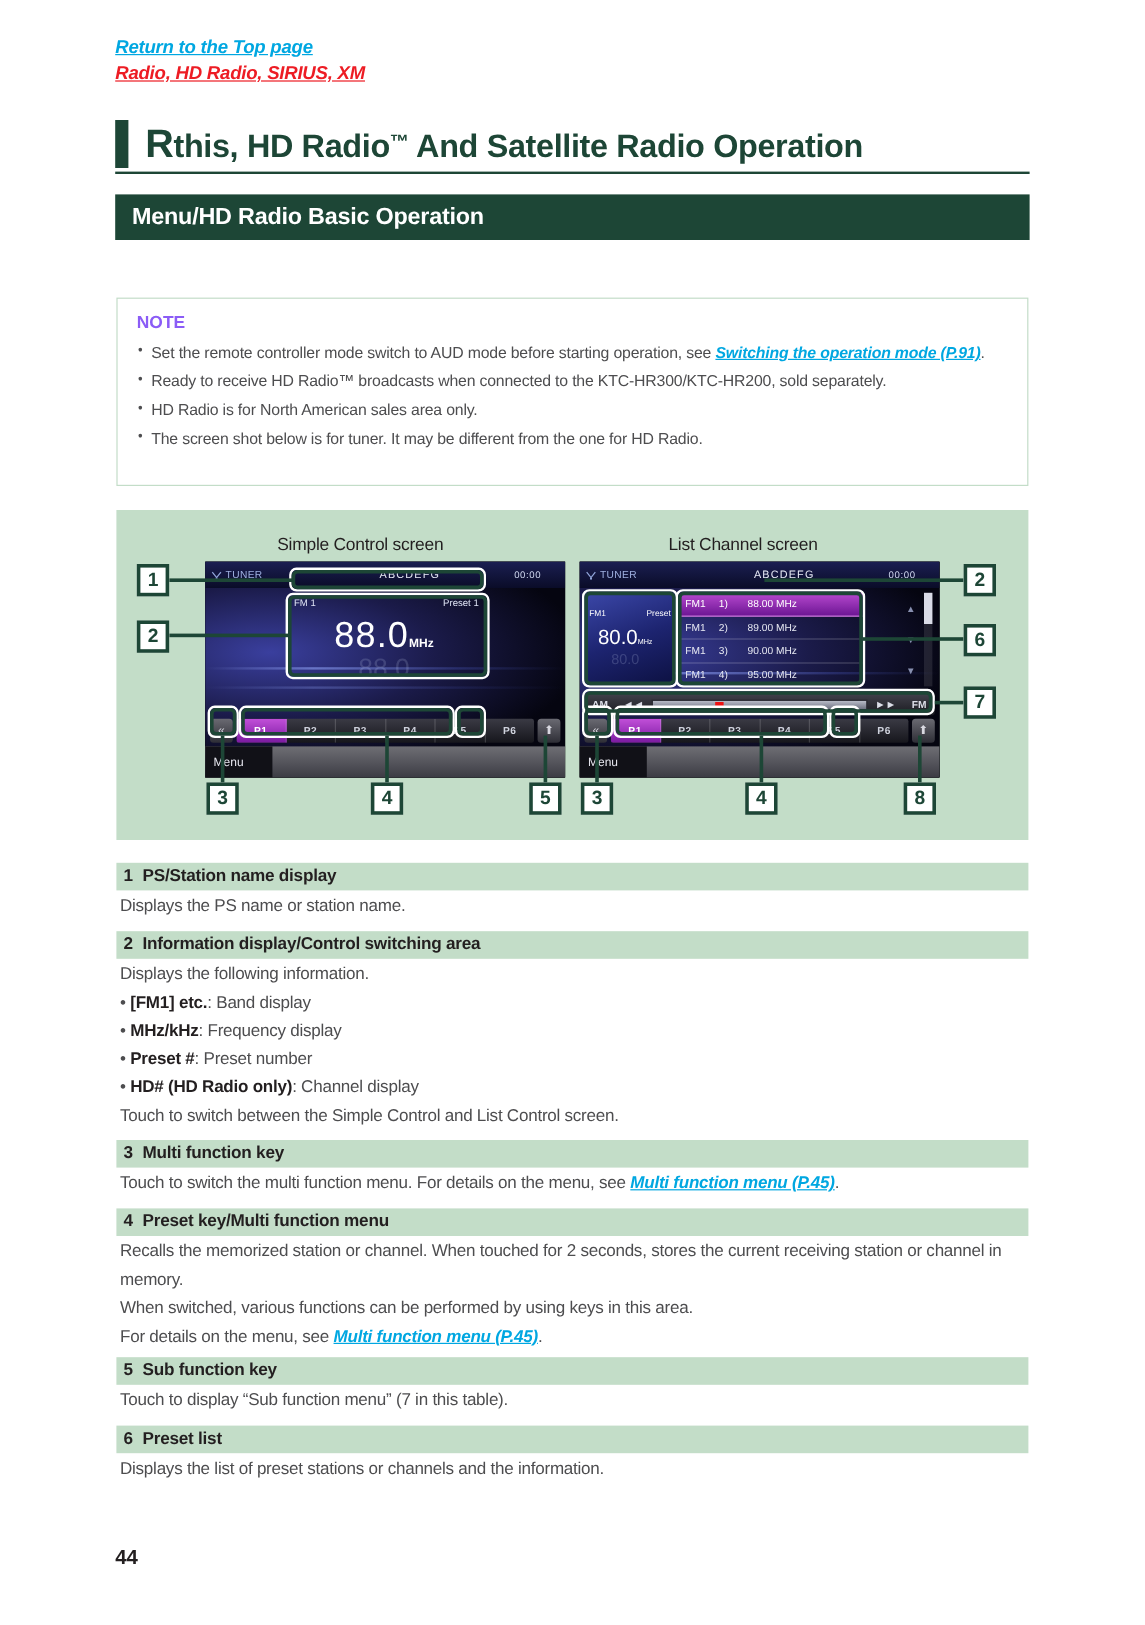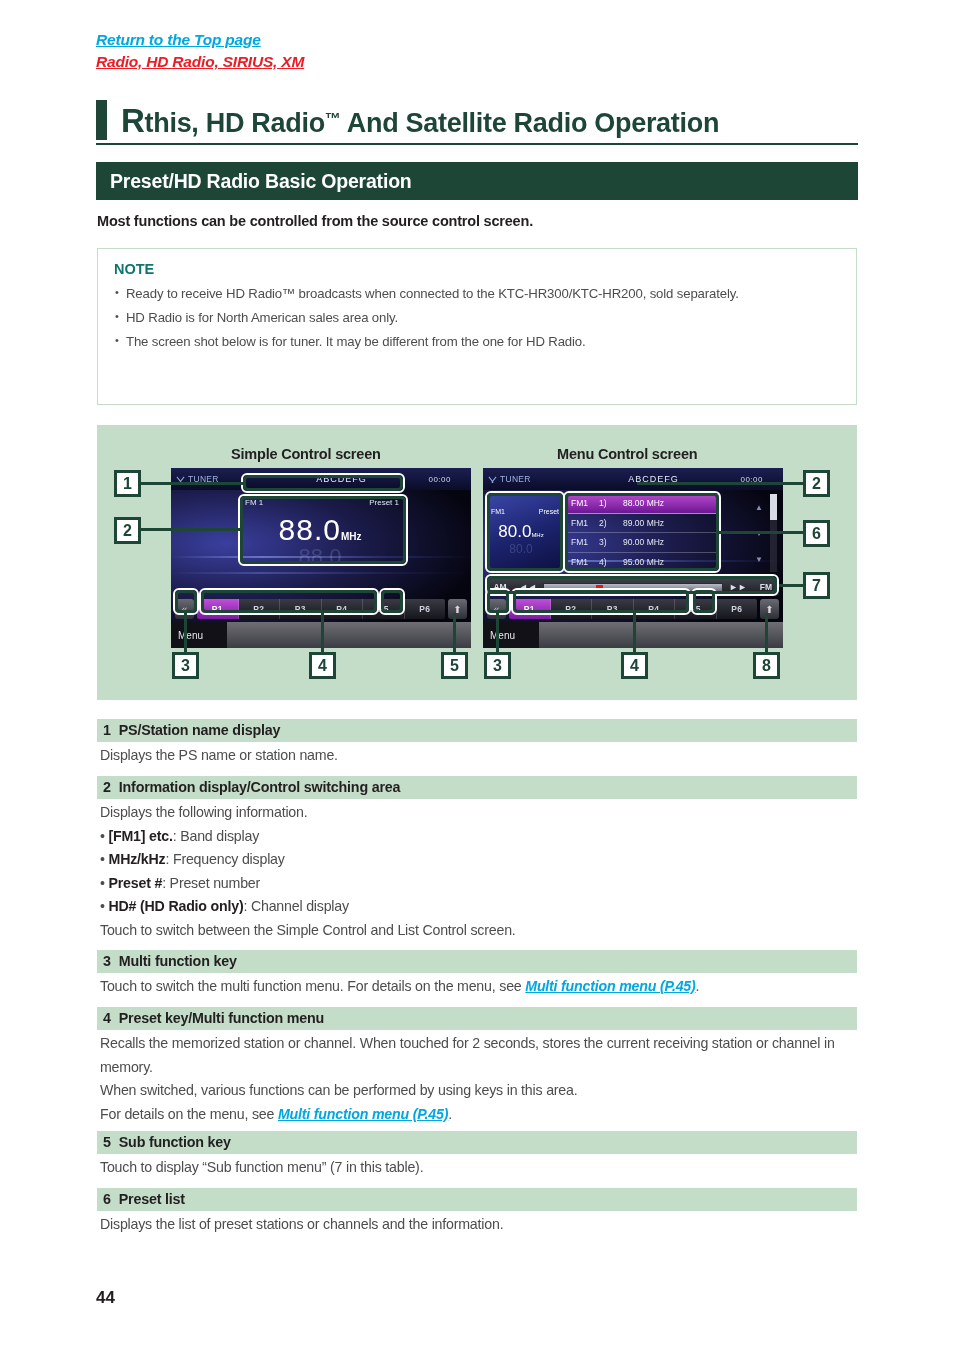"Preset/HD Radio Basic Operation" div.banner { text: Preset/HD -> Menu/HD }
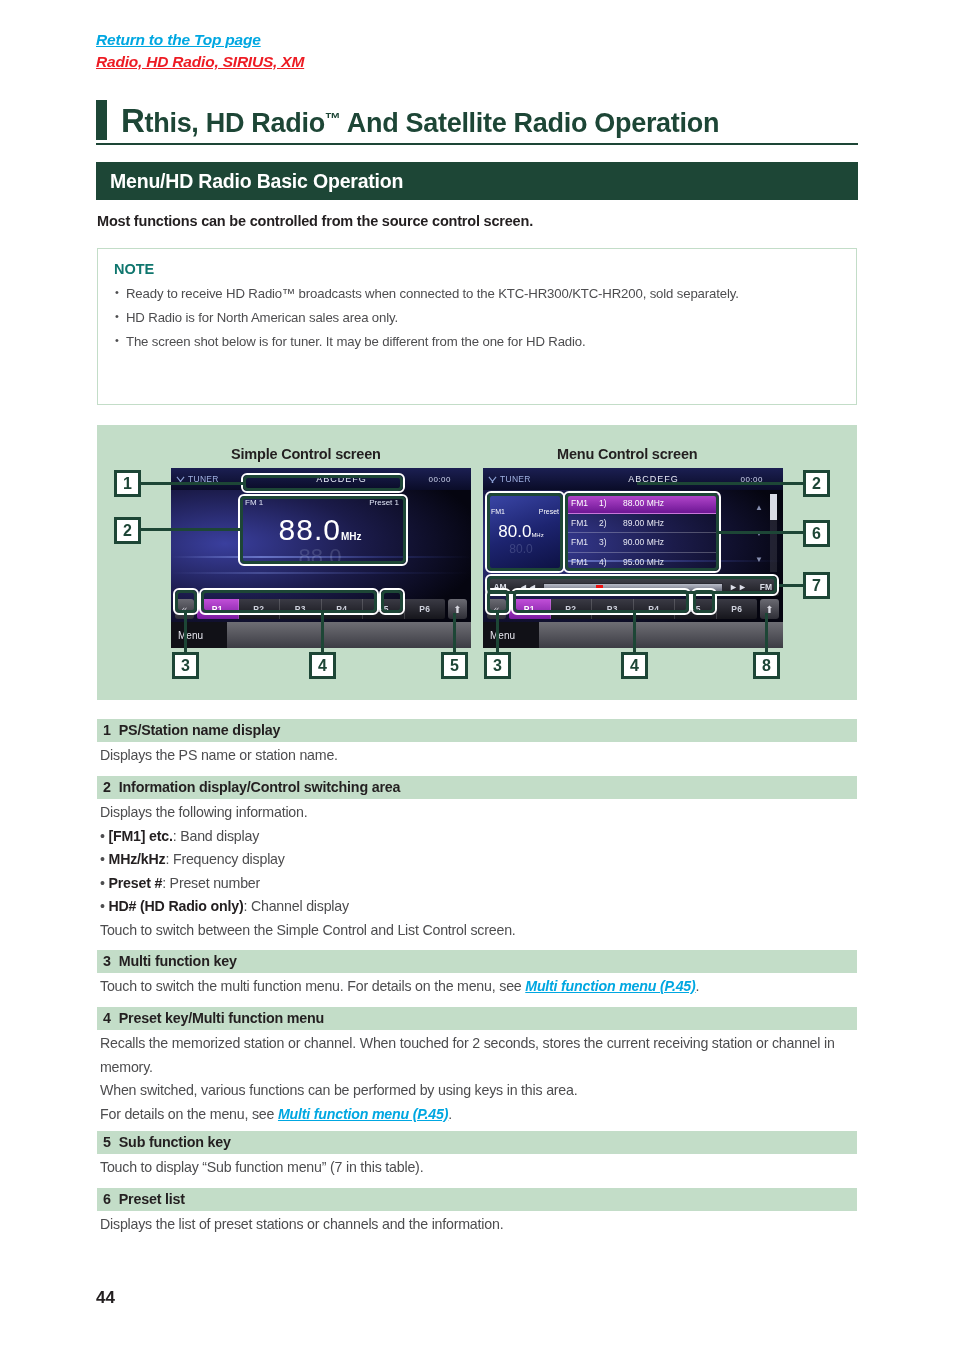"Most functions can be controlled" div.intro { html: <div>Most functions can be controlled from the source control screen.</div> -> none }
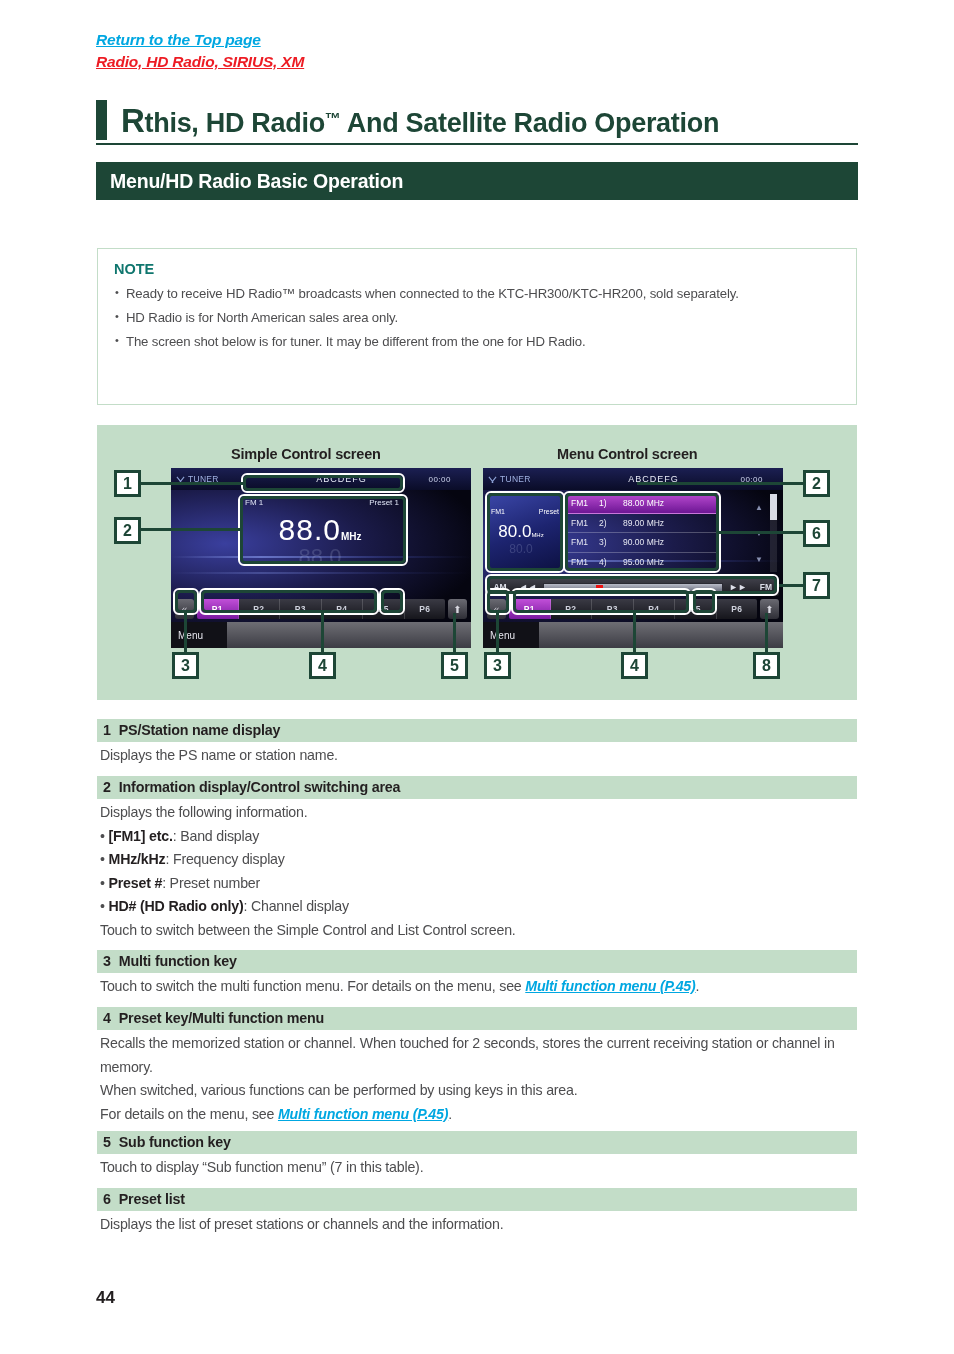"NOTE" .note-title { color: #0f766e -> #8b5cf6 }
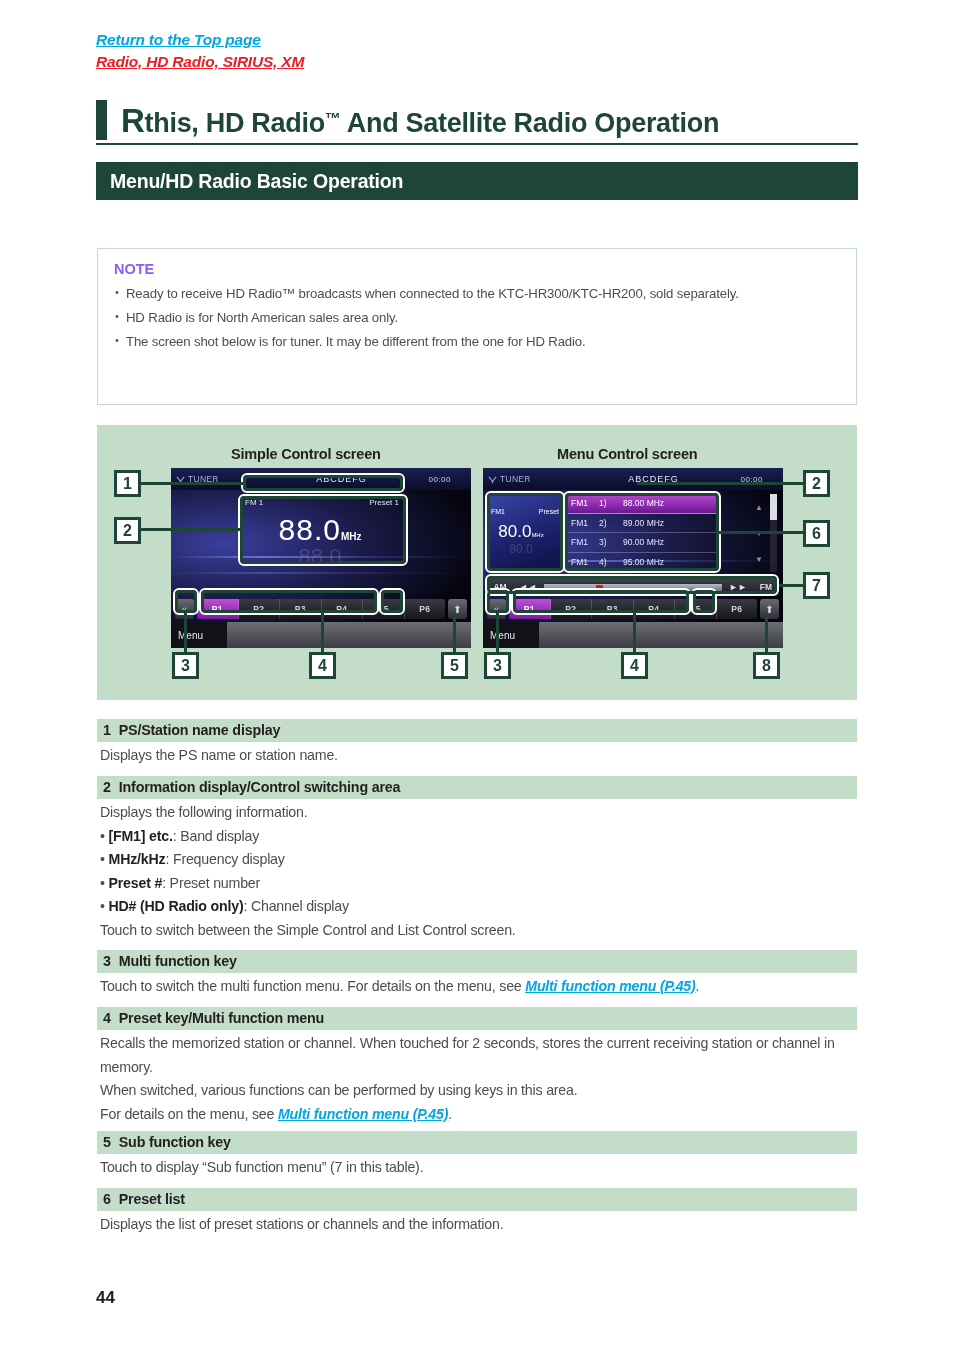"Set the remote controller mode" div.note-item { html: none -> <div><span>Set the remote controller mode switch to AUD mode before starting operation, see </span><a>Switching the operation mode (P.91)</a><span>.</span></div> }
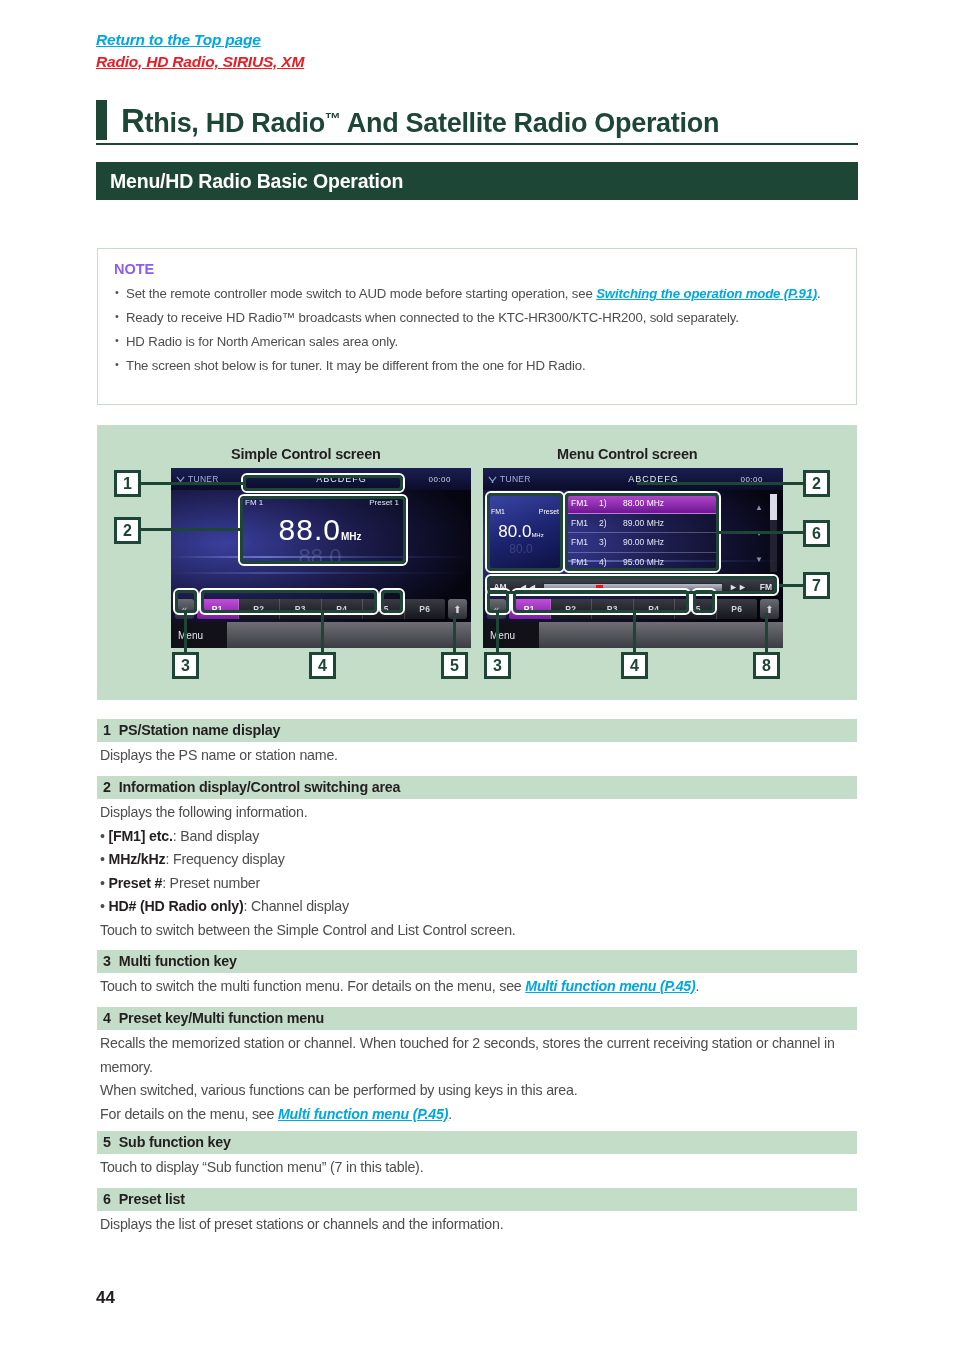"Simple Control screen" .fig-caption { font-weight: bold -> normal }
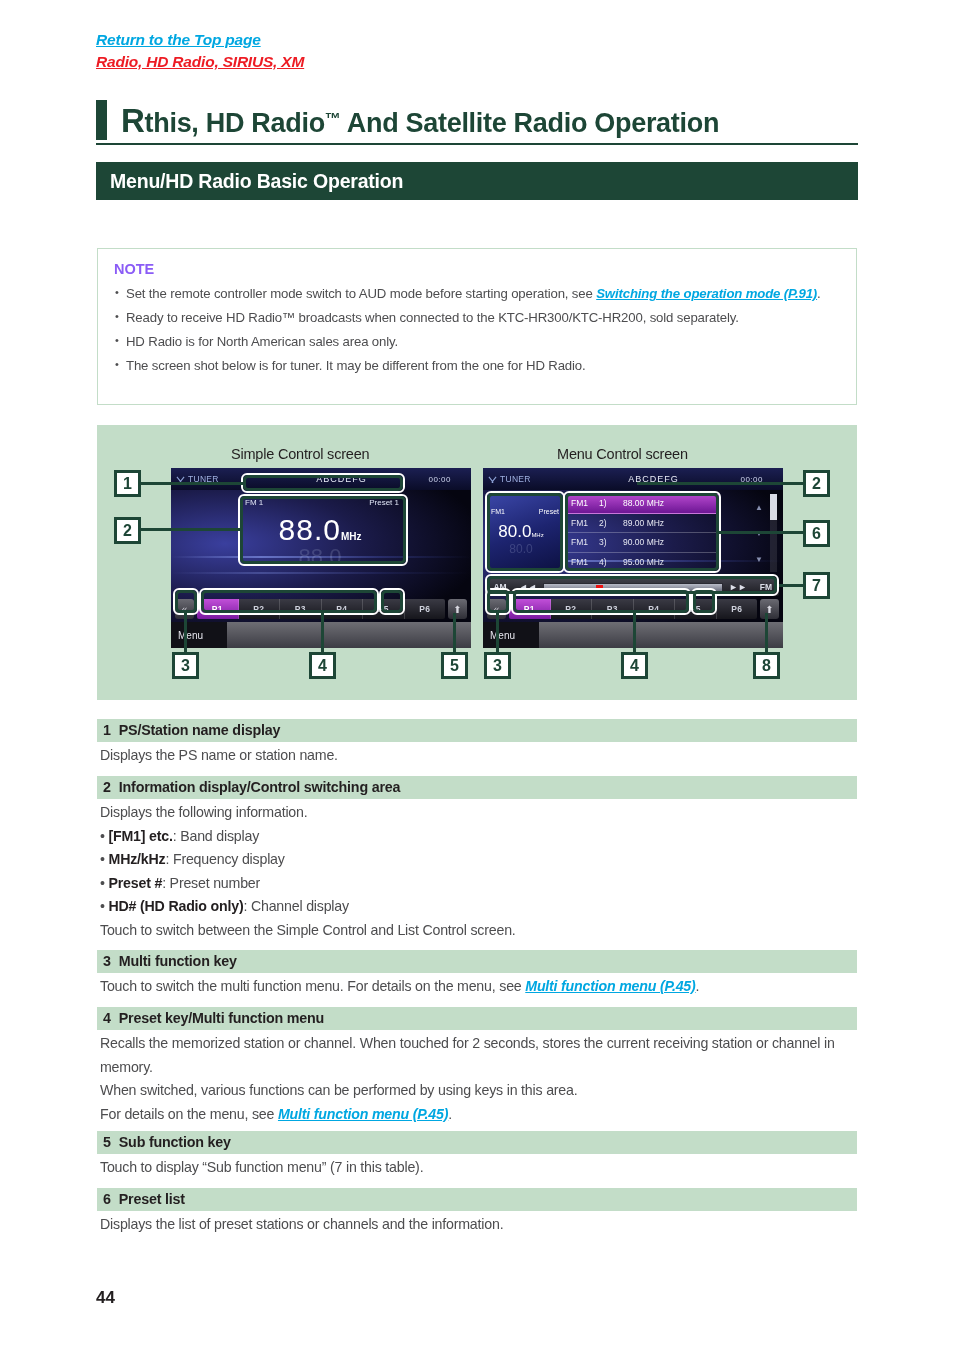"Menu Control screen" div.fig-caption { text: Menu Control -> List Channel }
